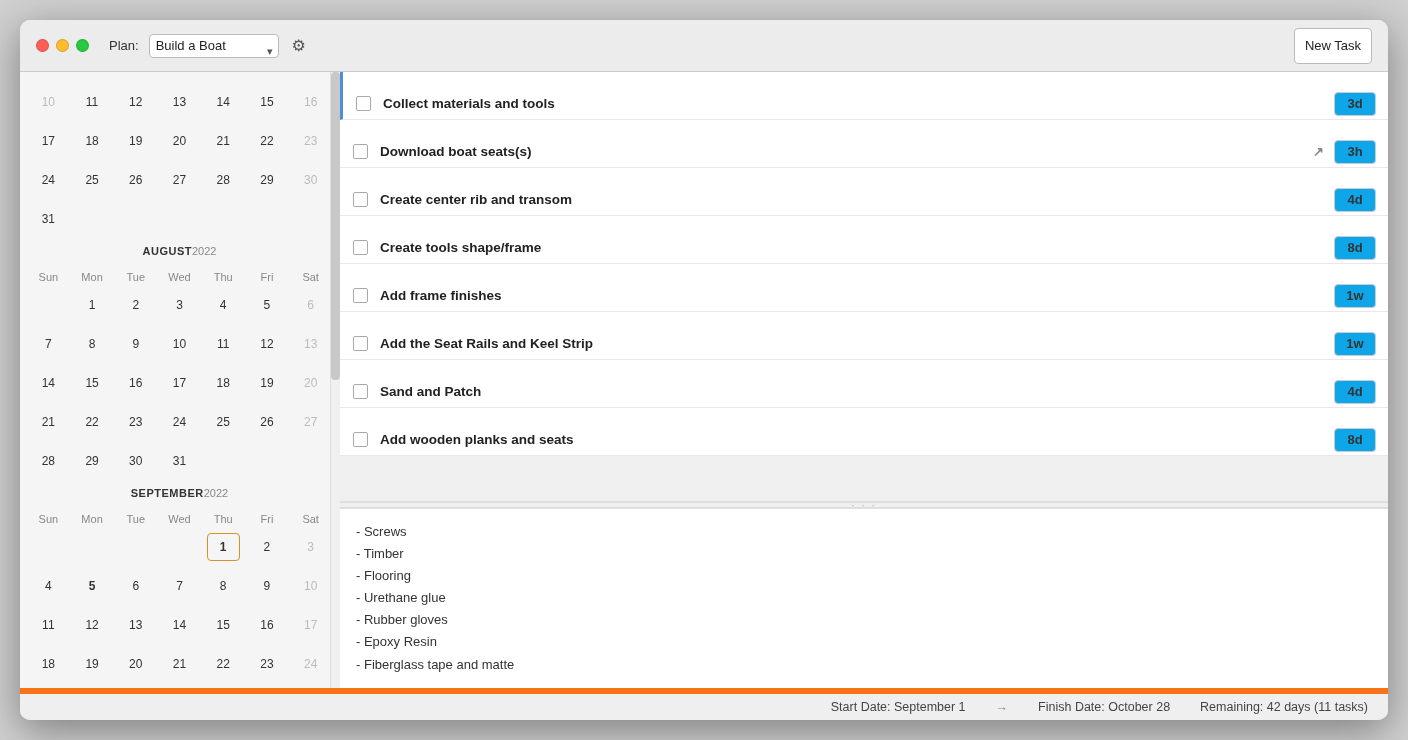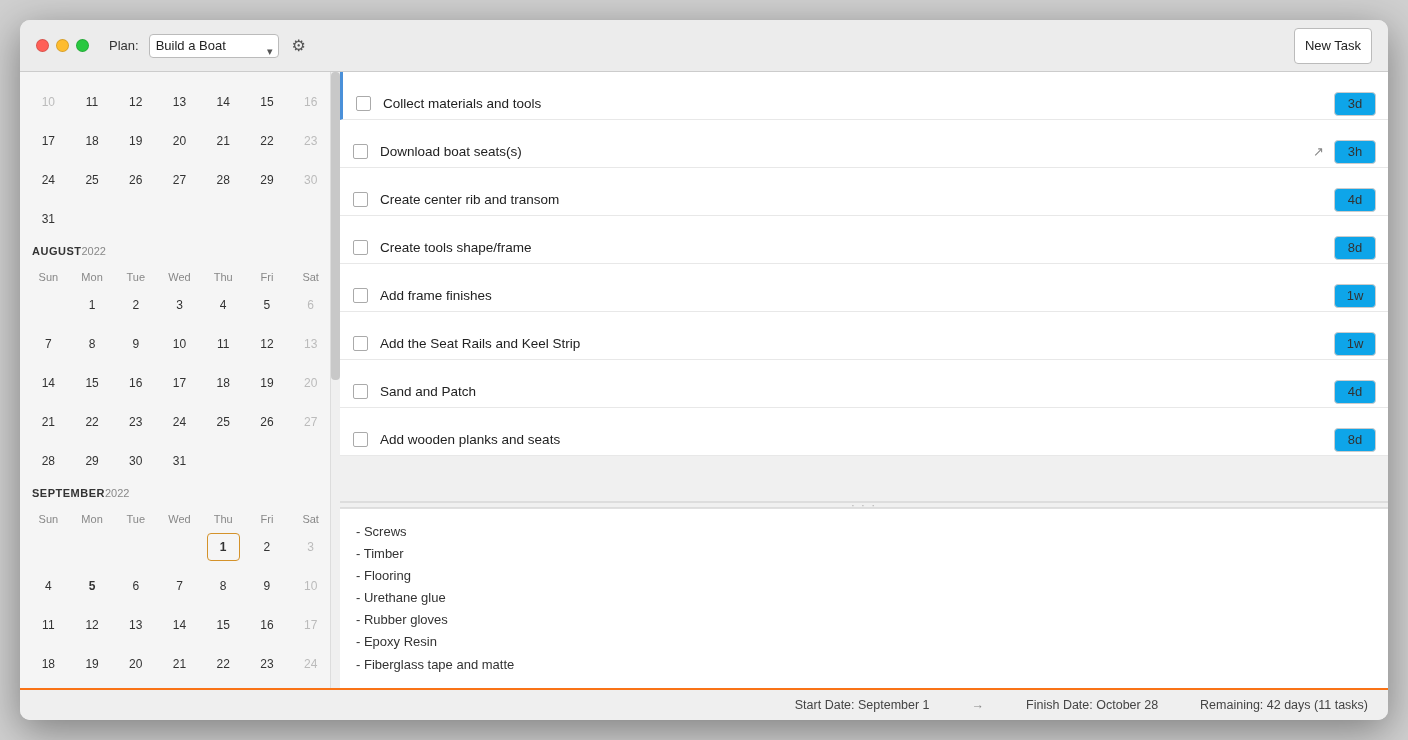"Collect materials and tools" .task-row { font-weight: none -> bold }
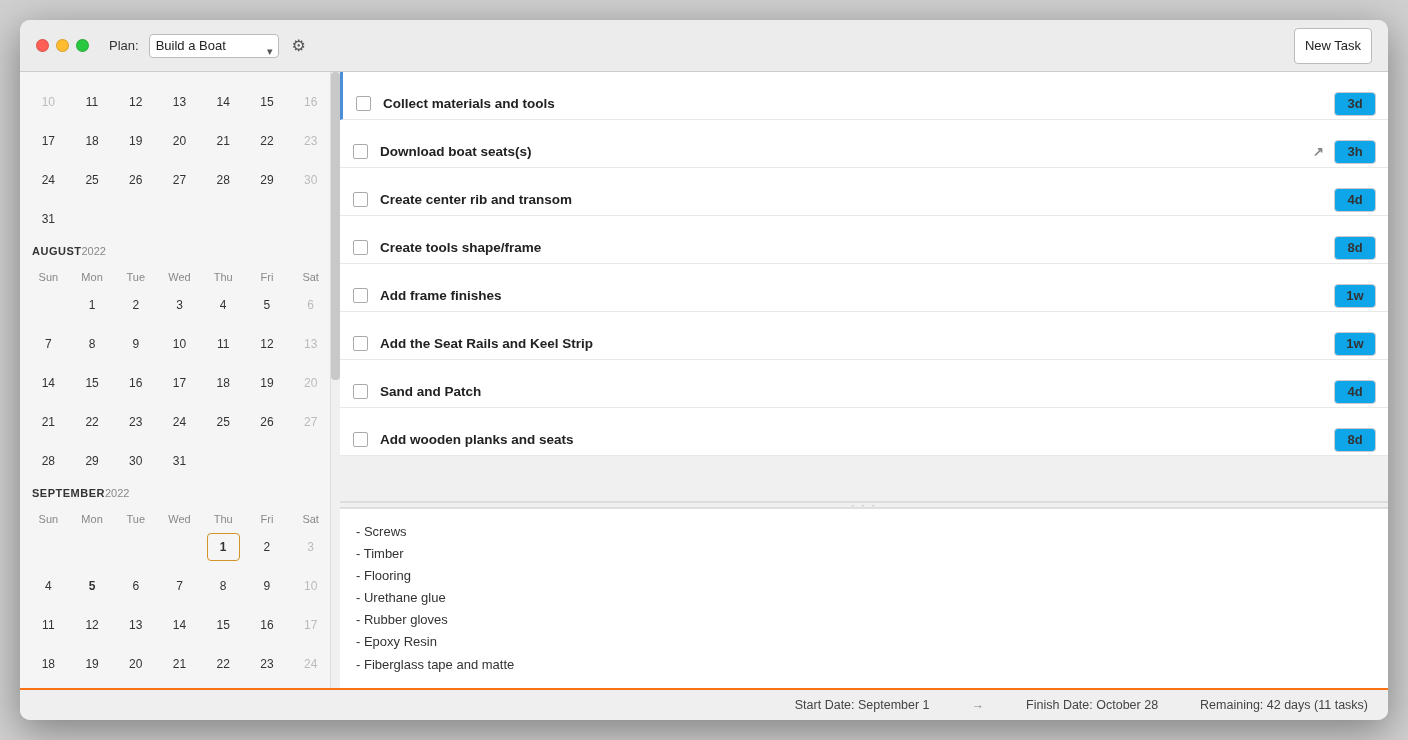"AUGUST" .month-header { justify-content: flex-start -> center }
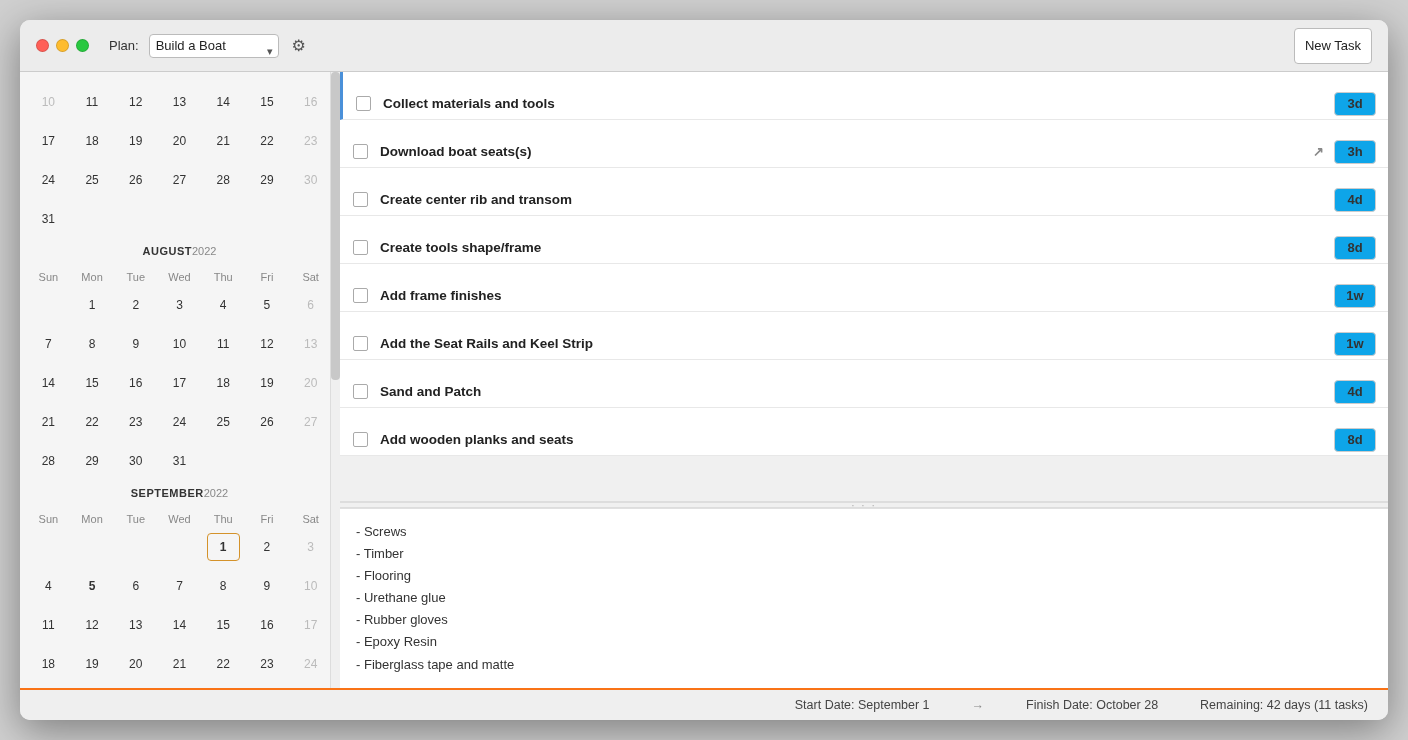"Start Date: September 1" .status-bar { border-top: 2px solid #f97316 -> 6px solid #f97316; gap: 42px -> 30px }
